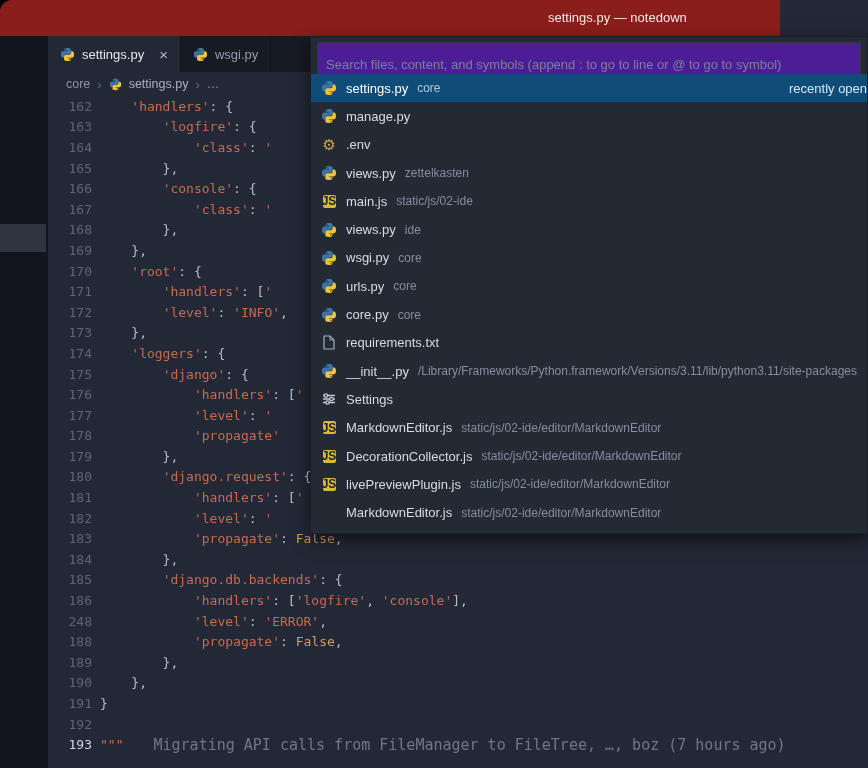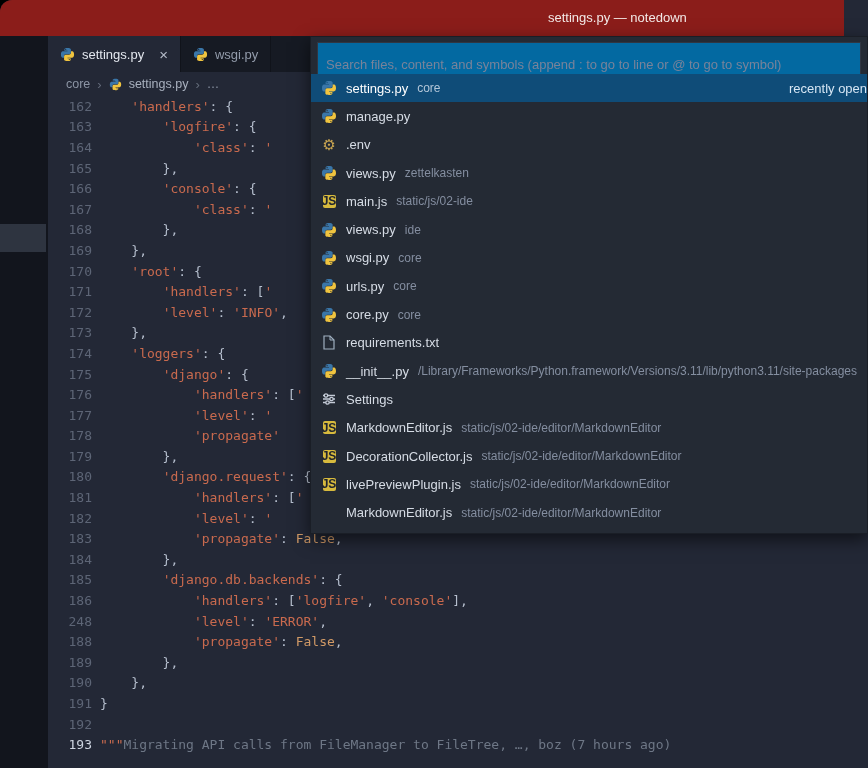"settings.py — notedown" .titlebar { width: 844px -> 780px }
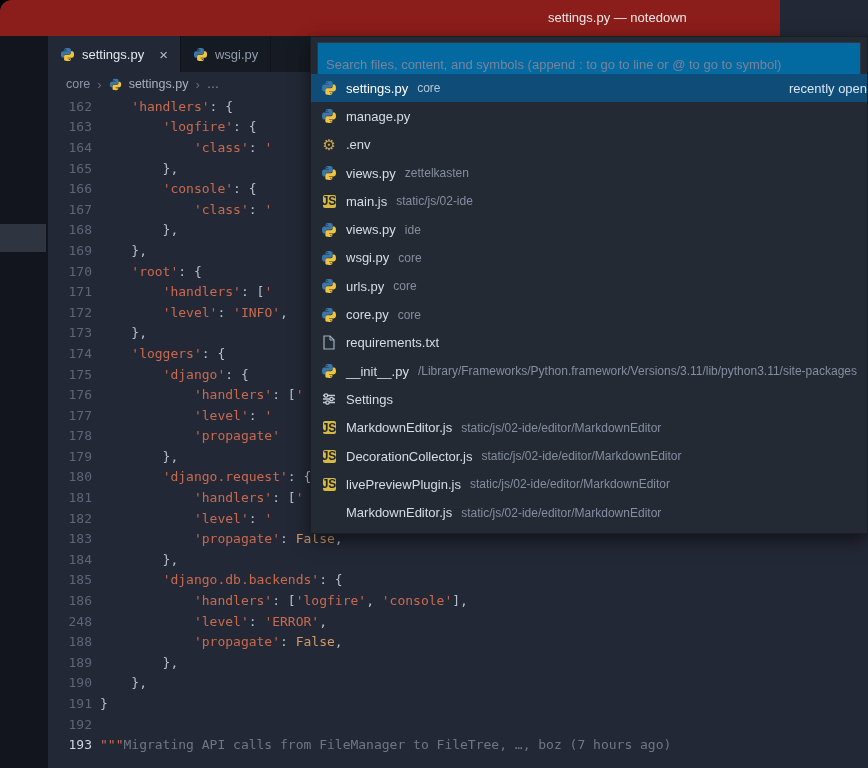"Search files, content, and symbols" .qo-input { background: #0369a1 -> #4c1d95 }
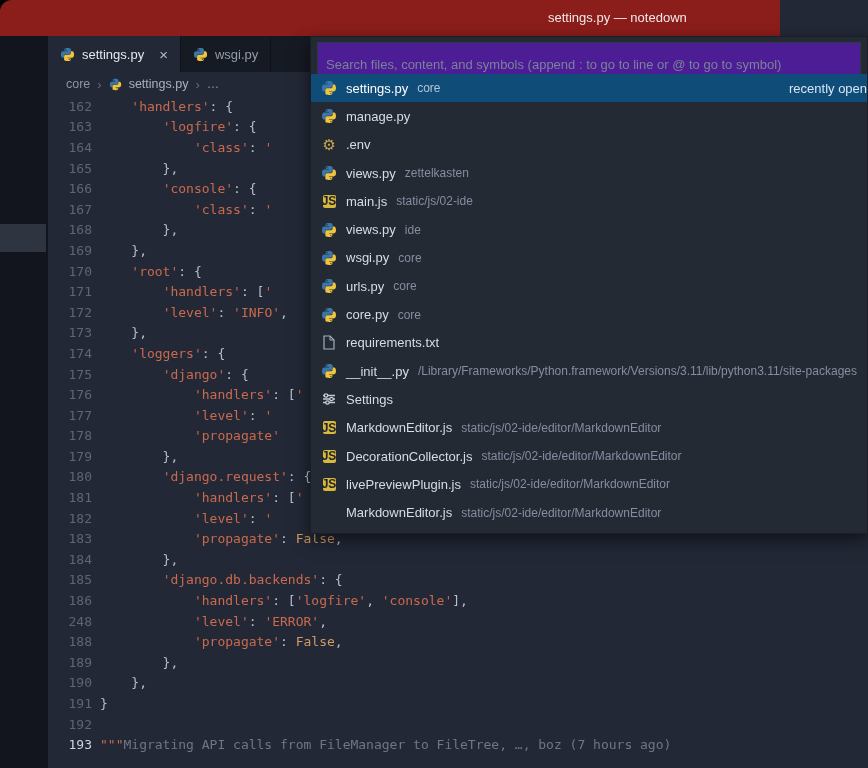"Migrating API calls from FileManager" .blame { font-size: 13px -> 15px; margin-left: none -> 30px }
